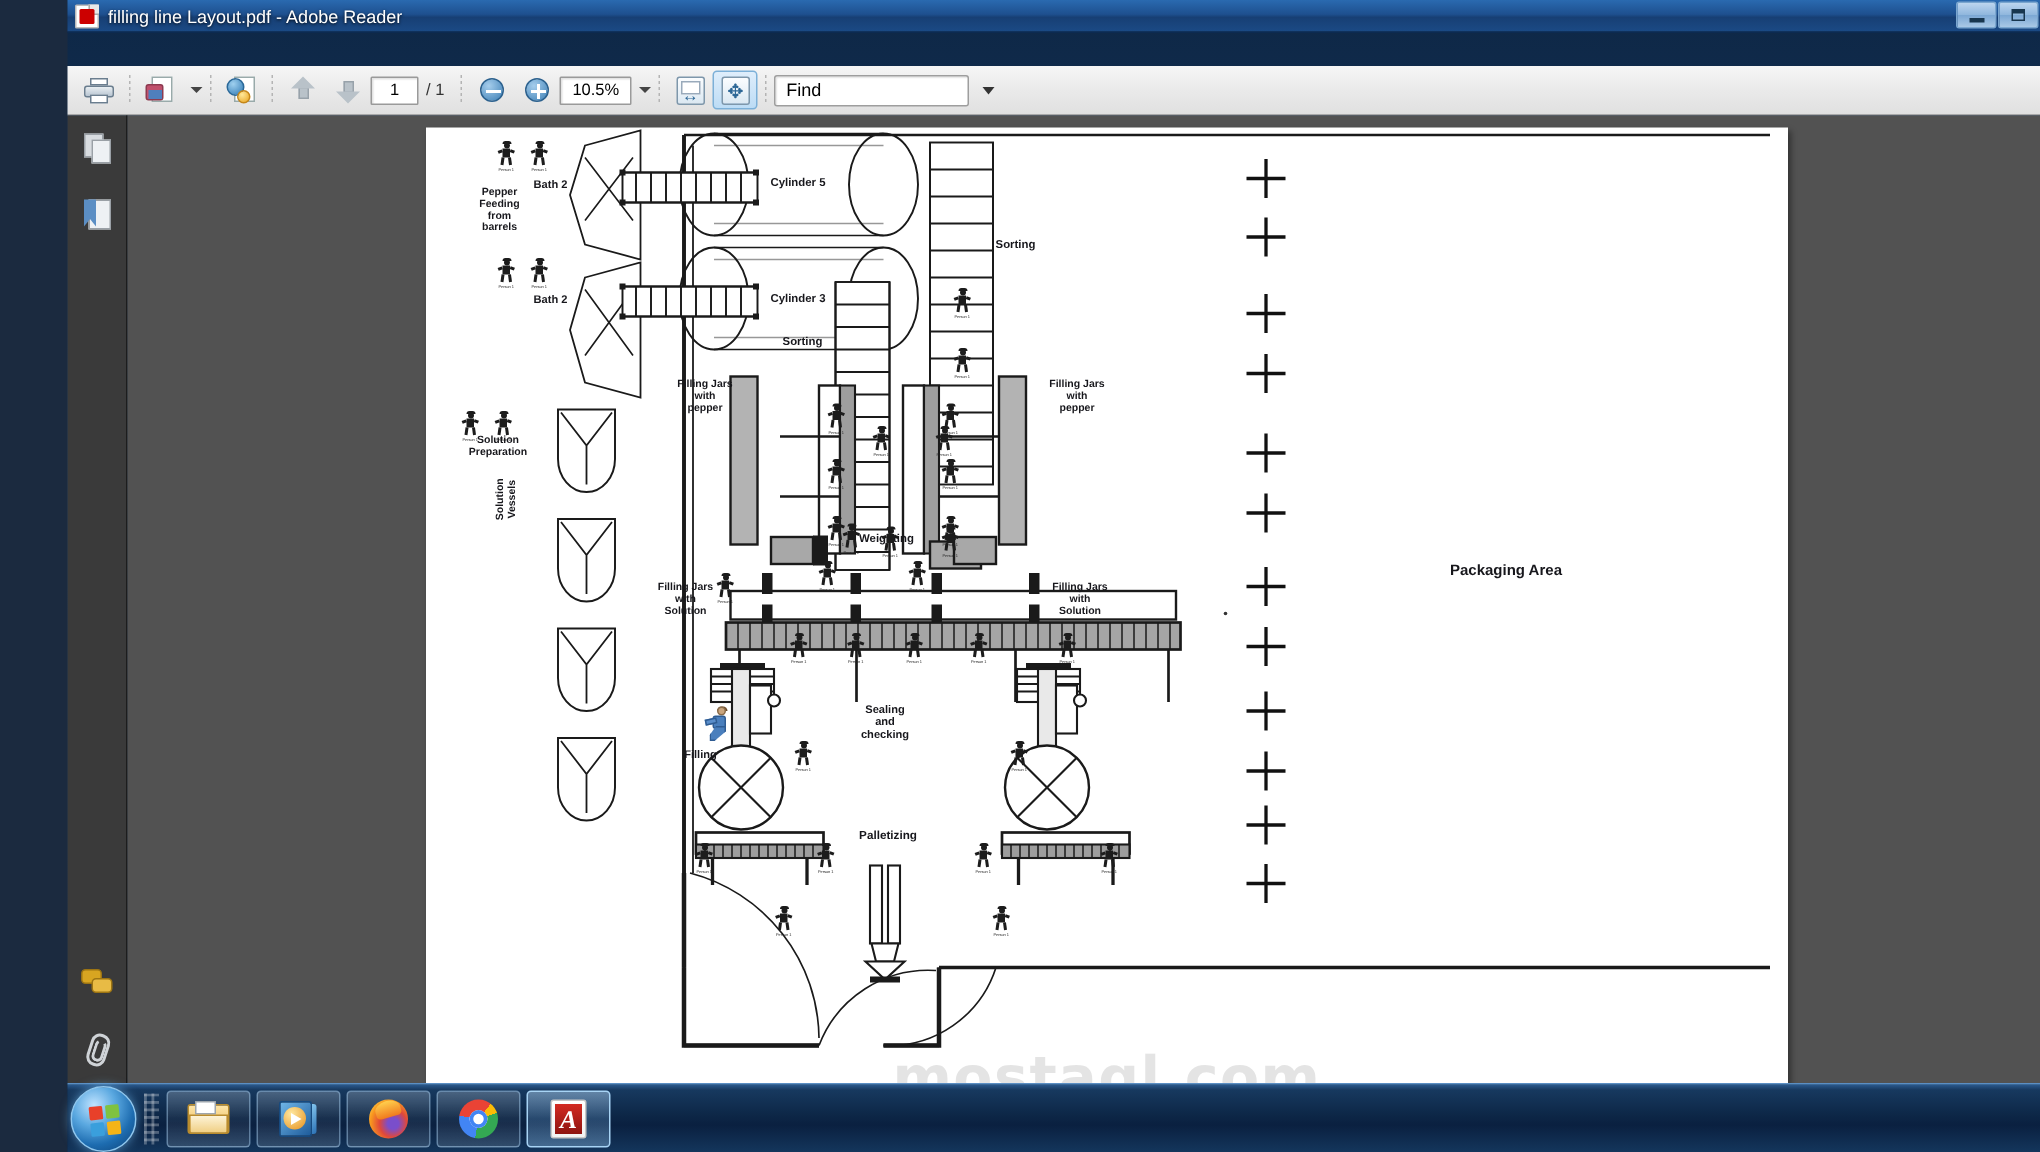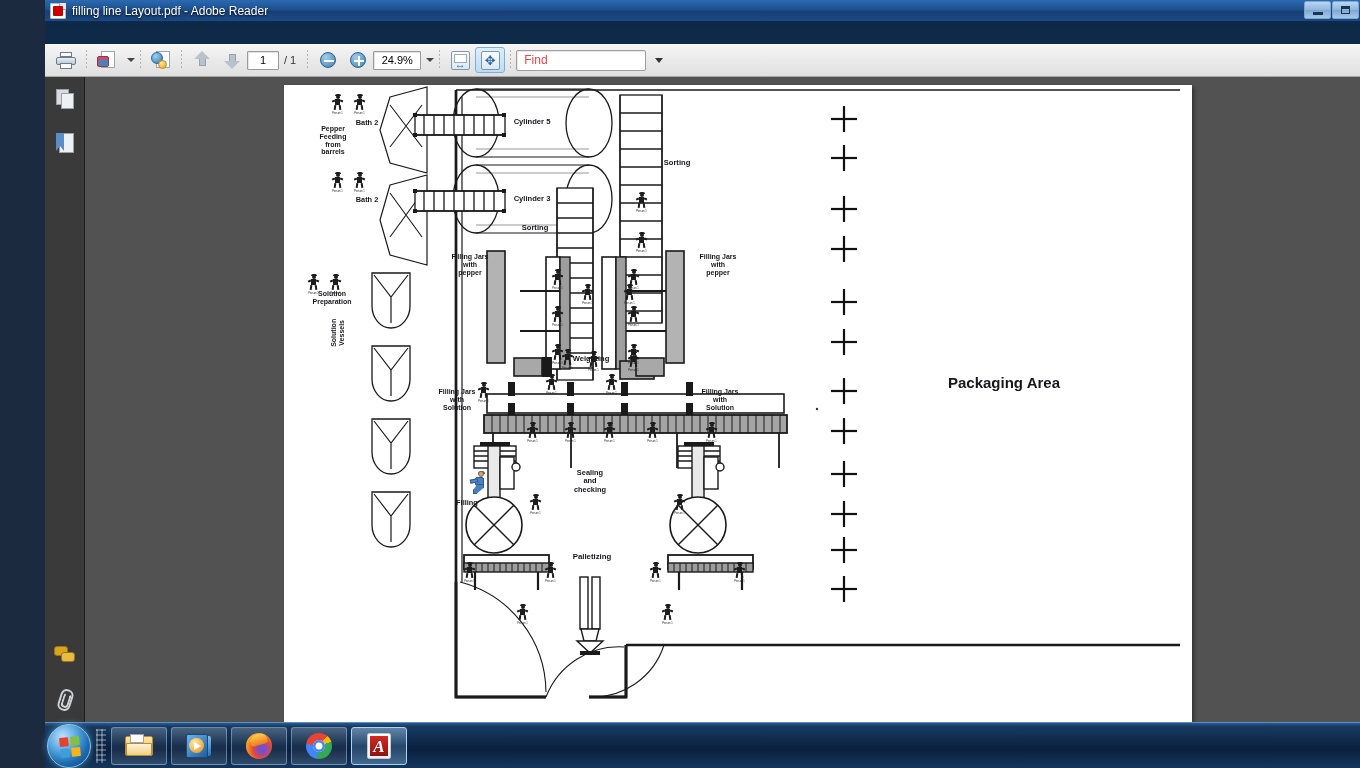"24.9%" div.zoombox { text: 24.9% -> 10.5% }
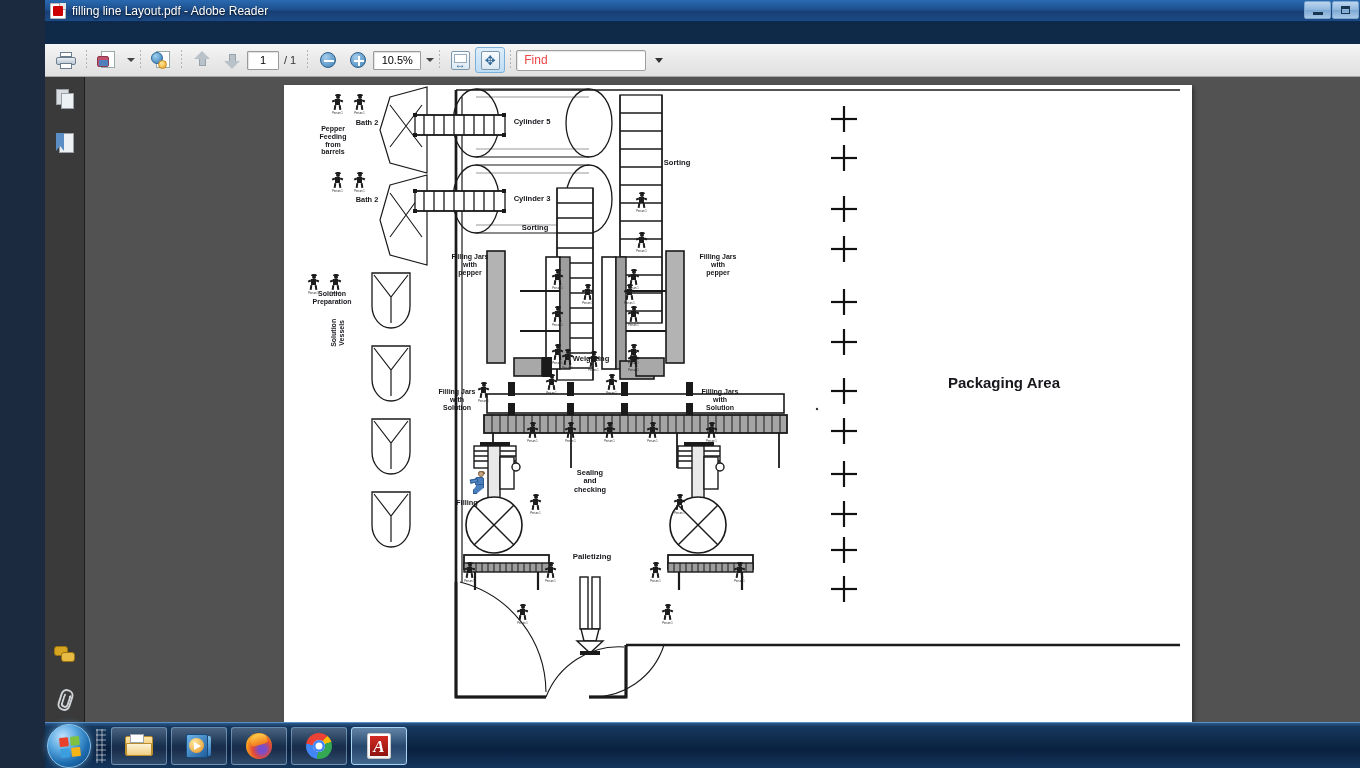"Find" .findbox span { color: #ef4444 -> #000000 }
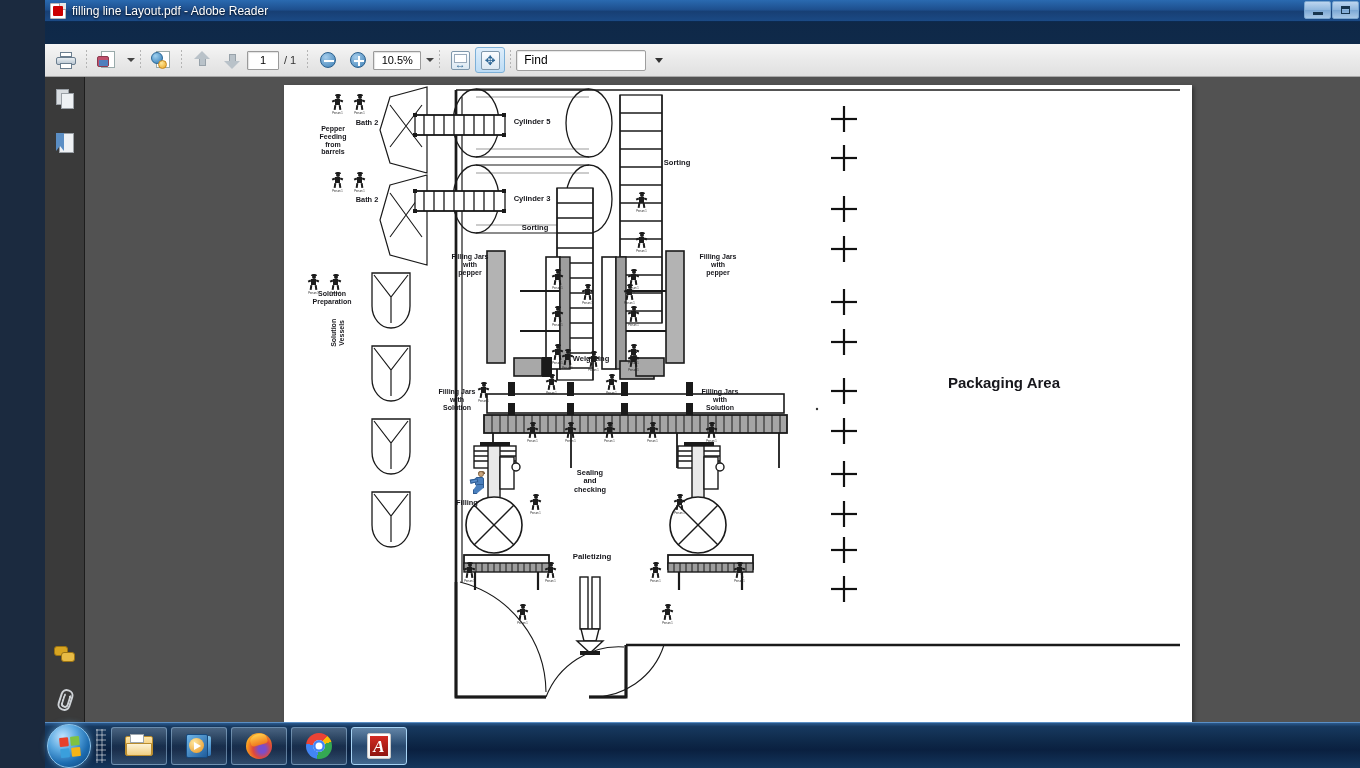"Packaging Area" div.dtext { font-size: 15px -> 10px }
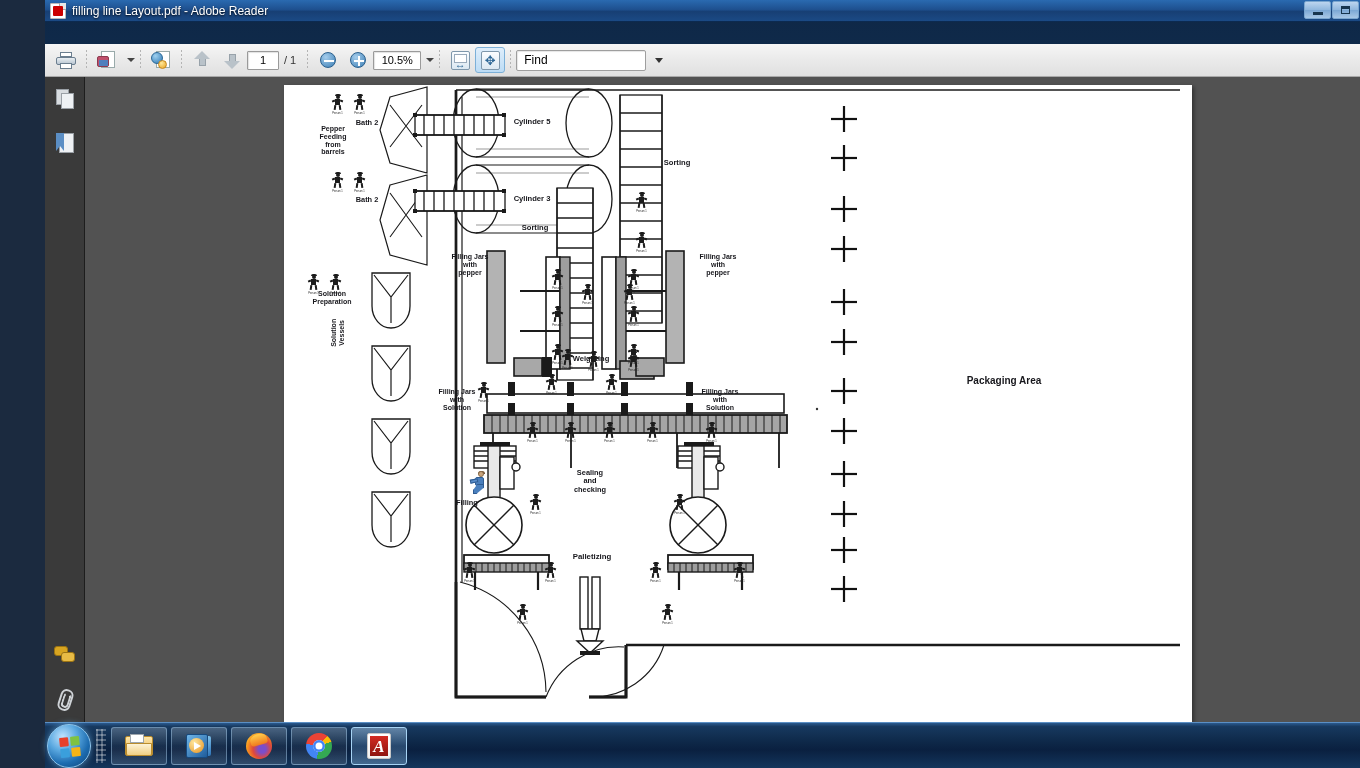"mostaql.com" div { html: none -> <div>mostaql.com</div> }
